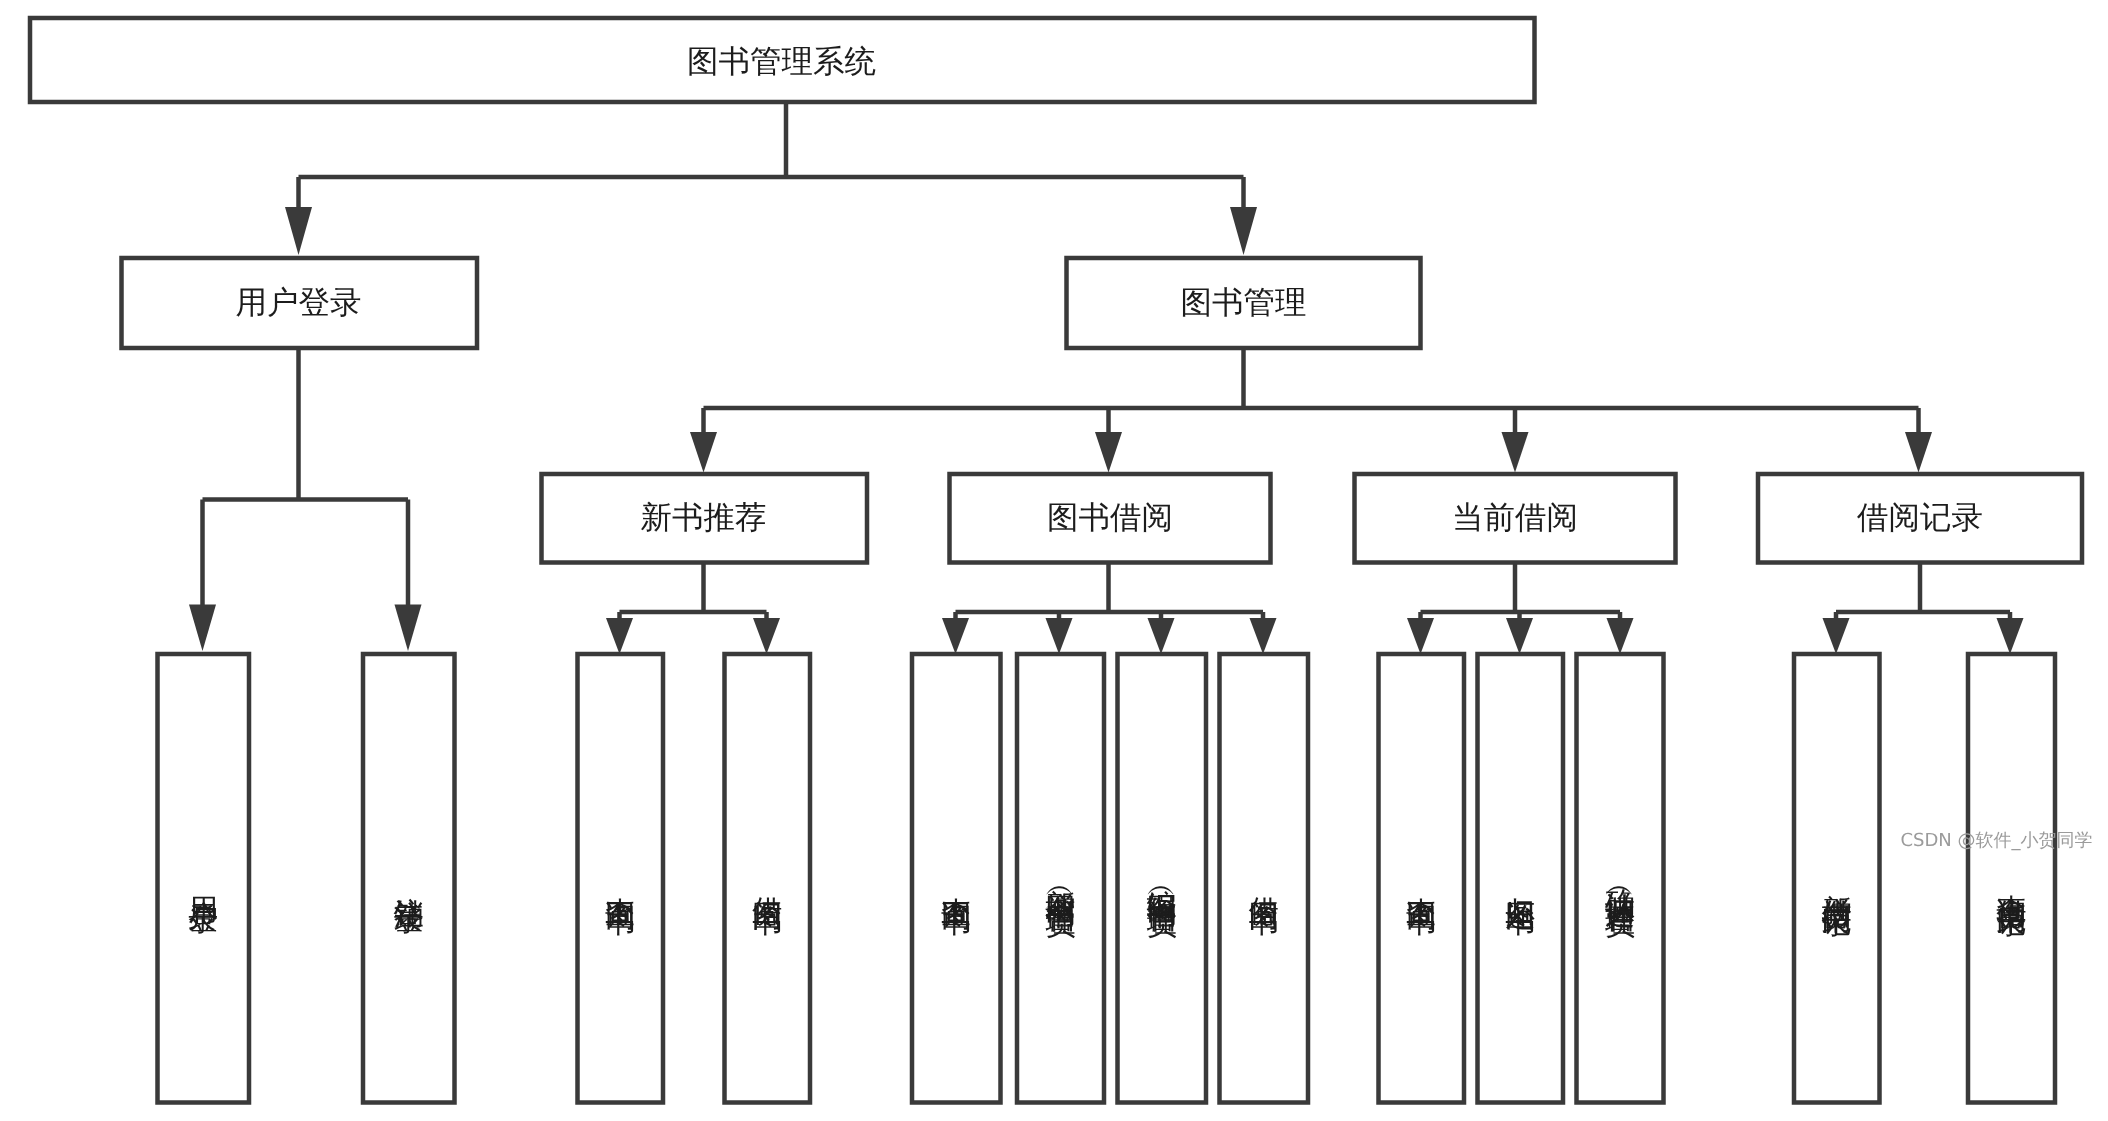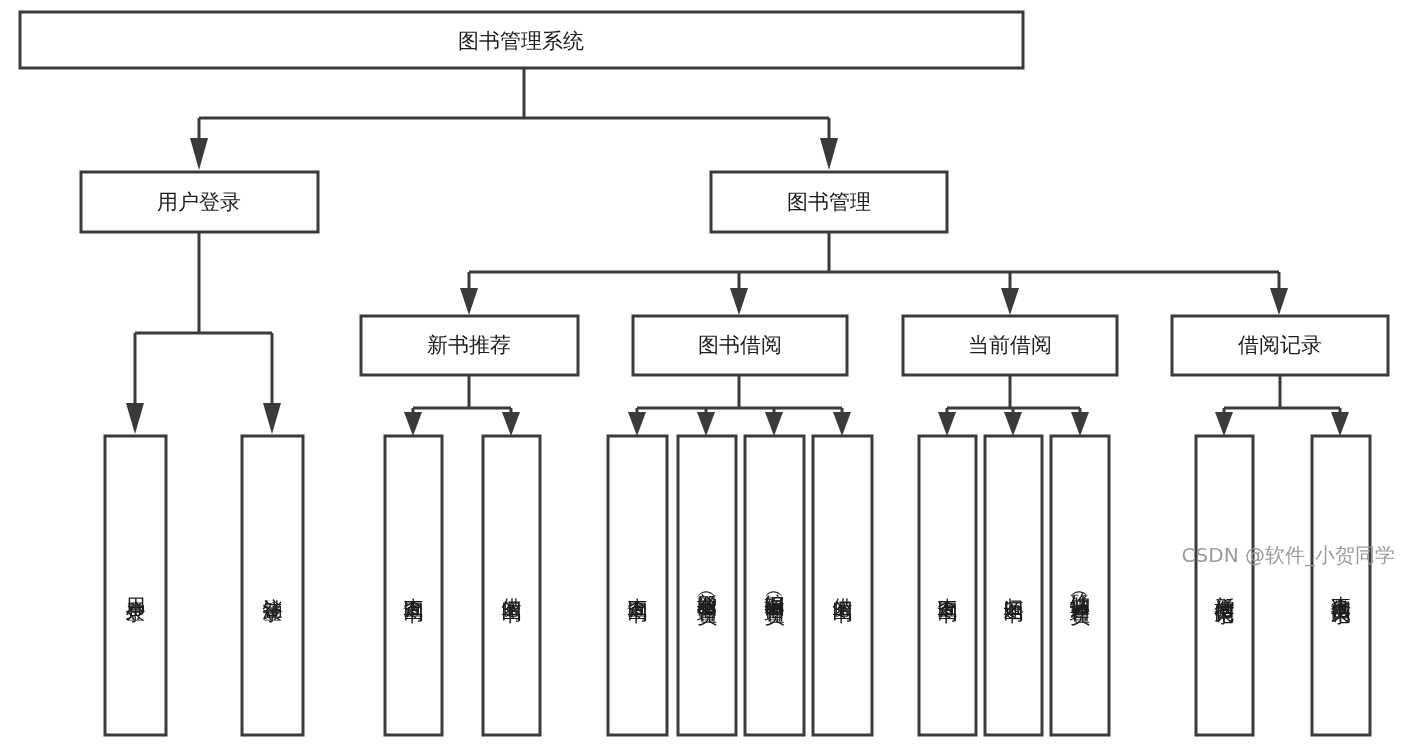"CSDN @软件_小贺同学" .watermark { font-size: 20px -> 12px }
